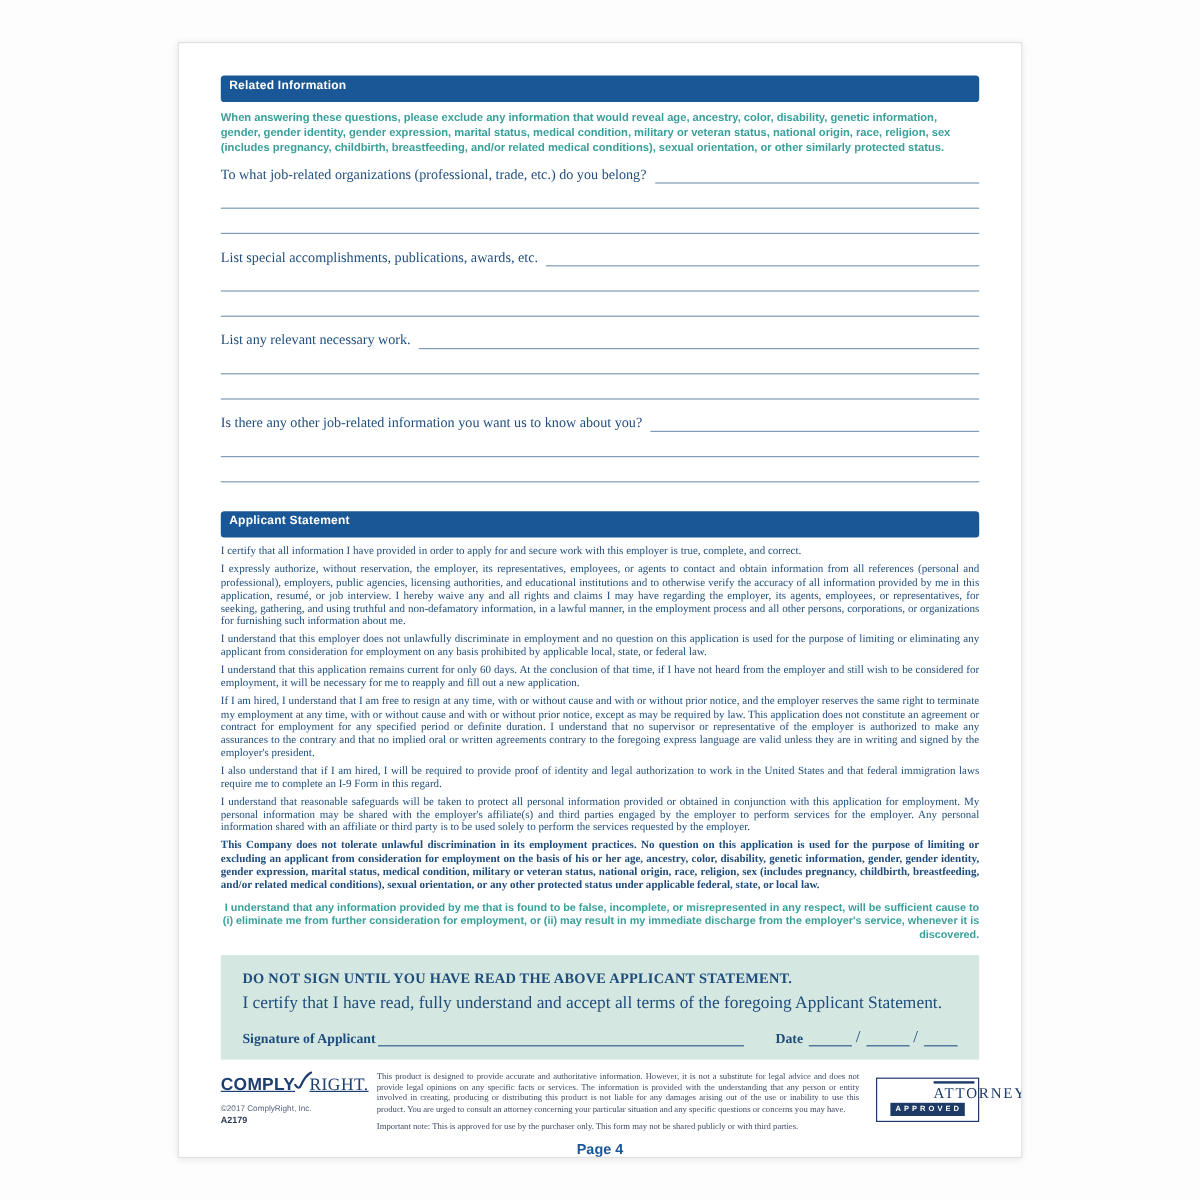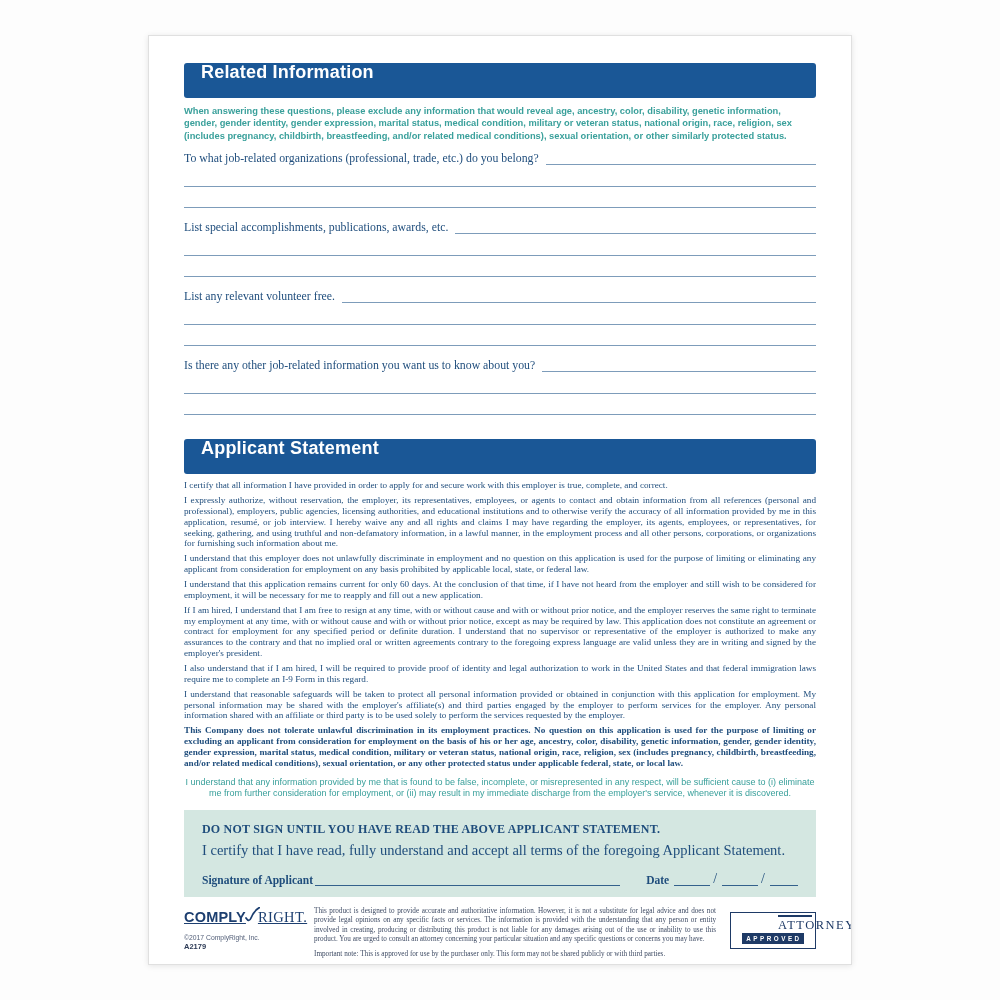"Related Information" .bar { font-size: 18px -> 10px; height: 35px -> 22px; padding-left: 17px -> 7px }
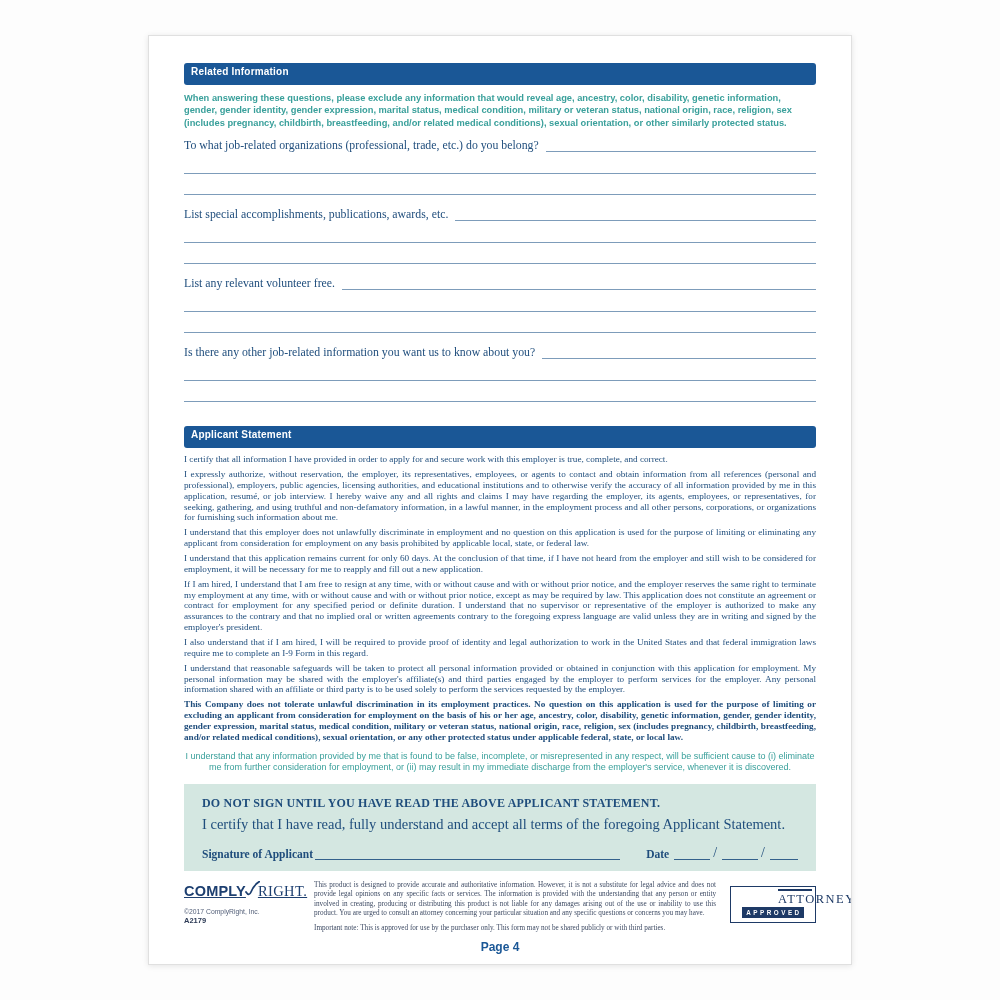"To what job-related organizations" .q-row { align-items: center -> flex-end }
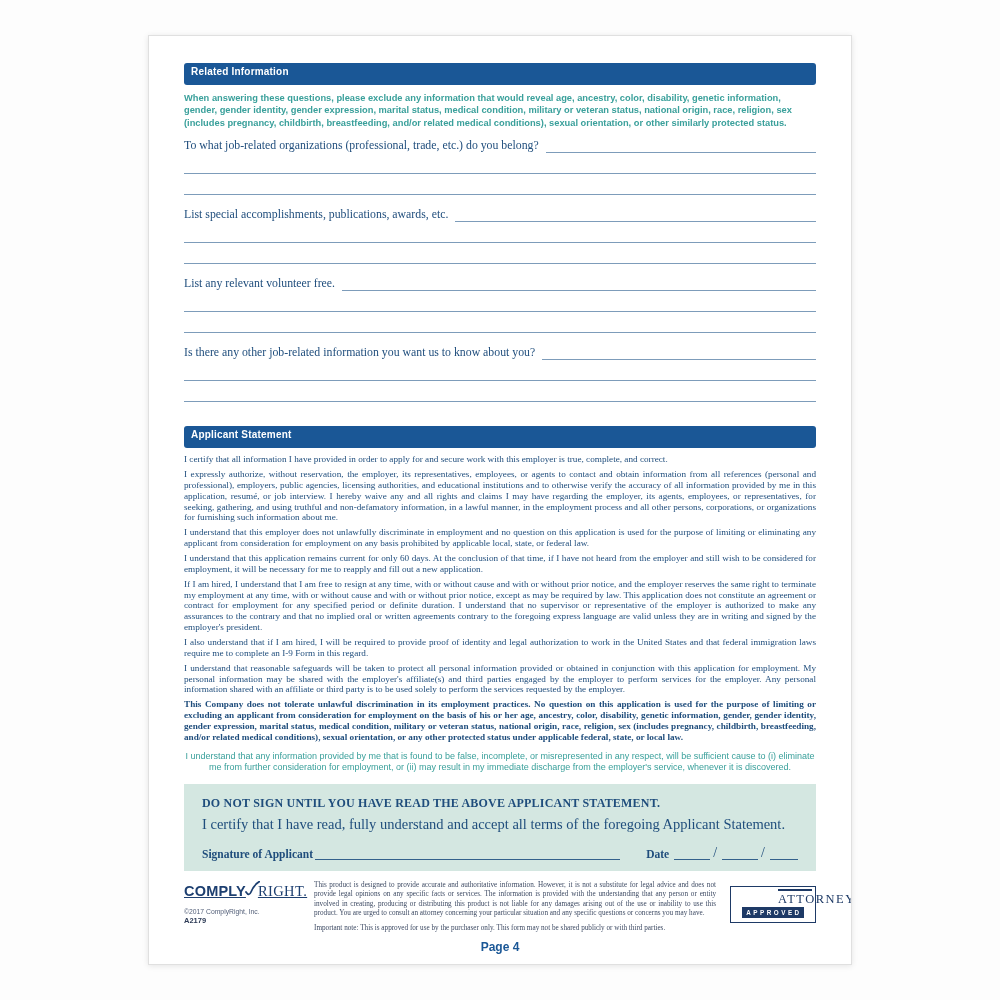"List any relevant volunteer free." span { text: volunteer free -> necessary work }
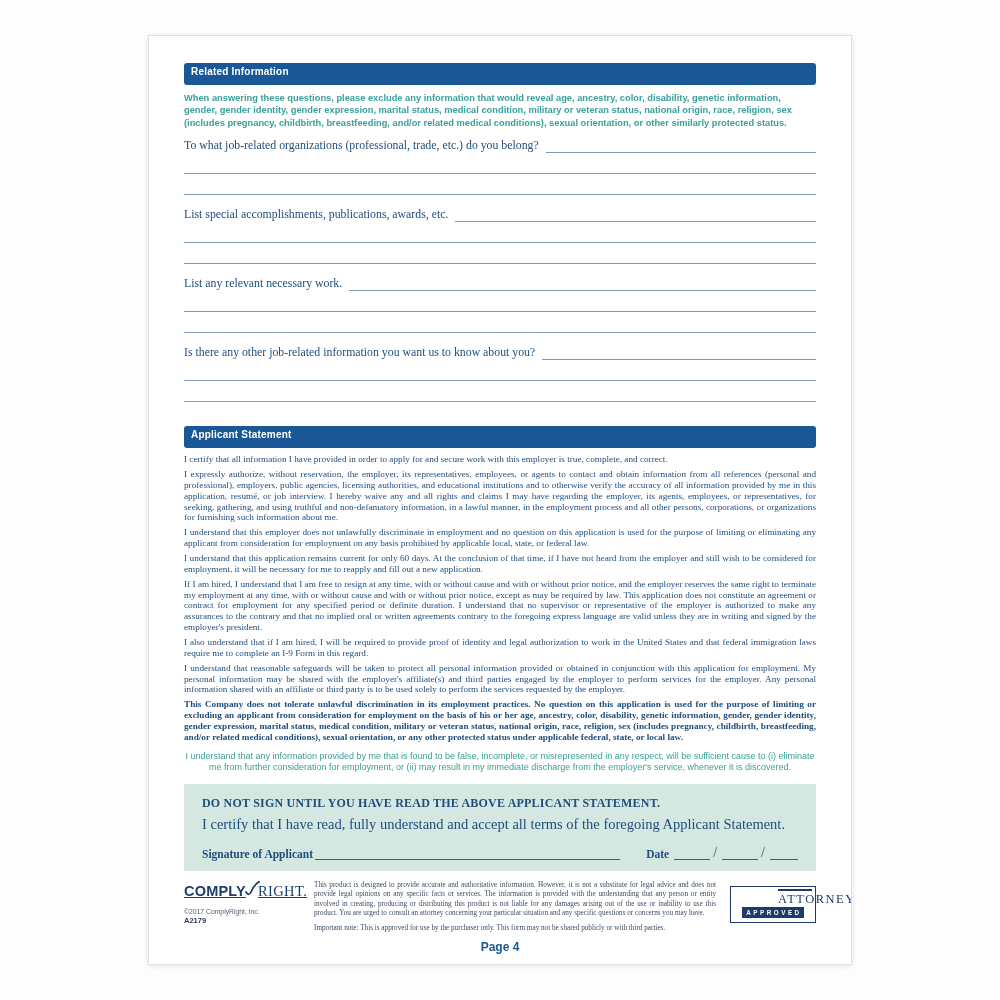"I understand that any information" .para.teal { font-weight: normal -> bold; text-align: center -> right }
